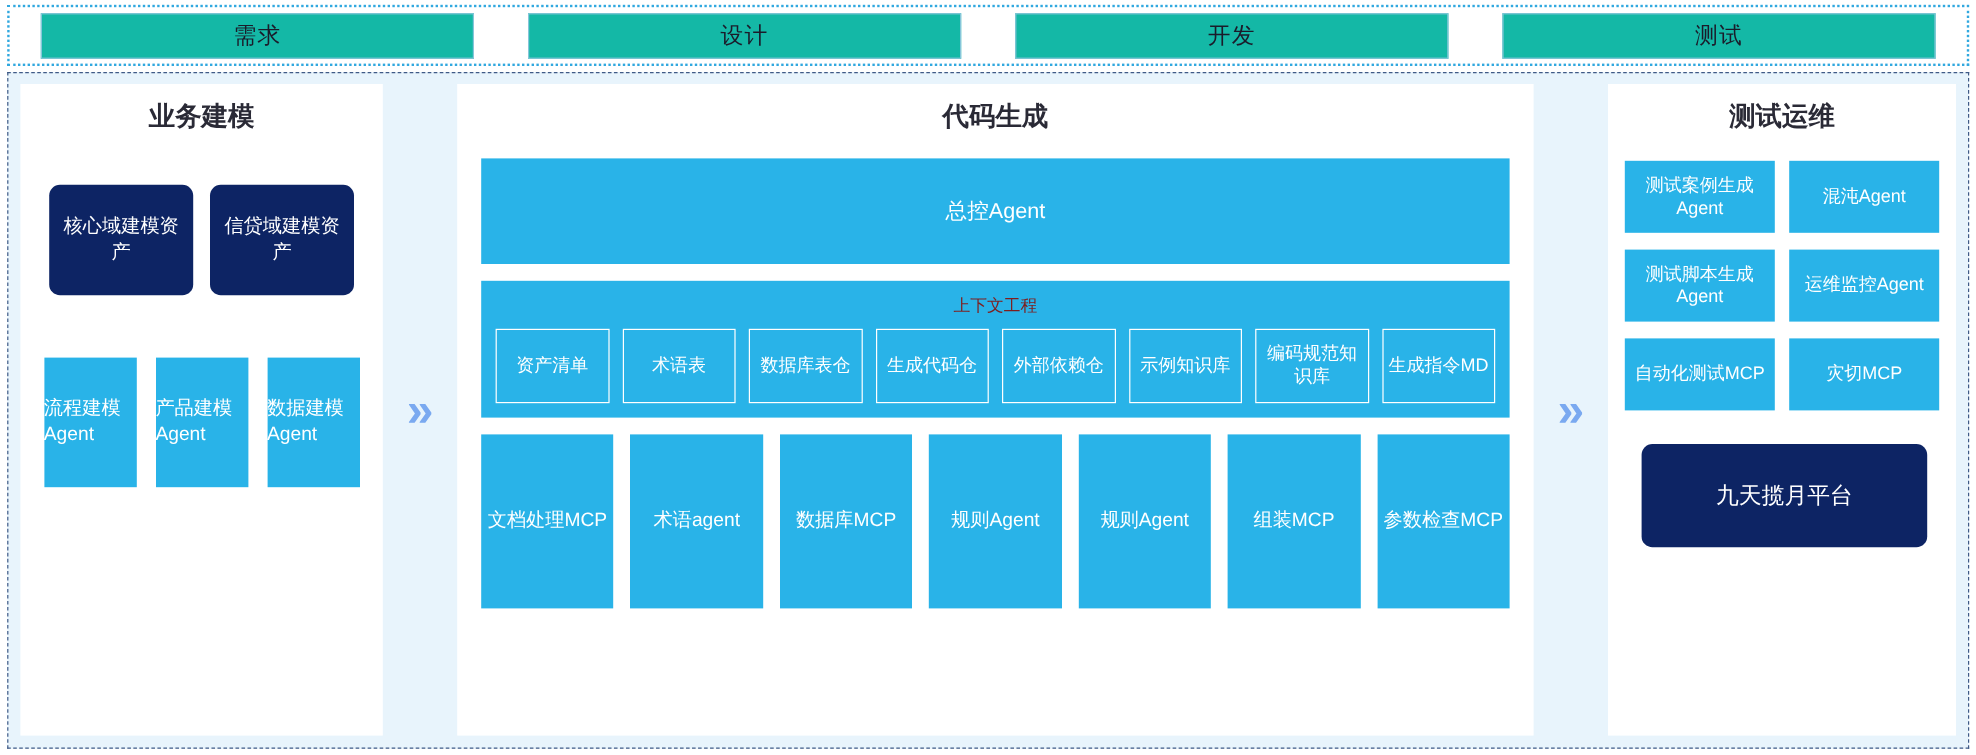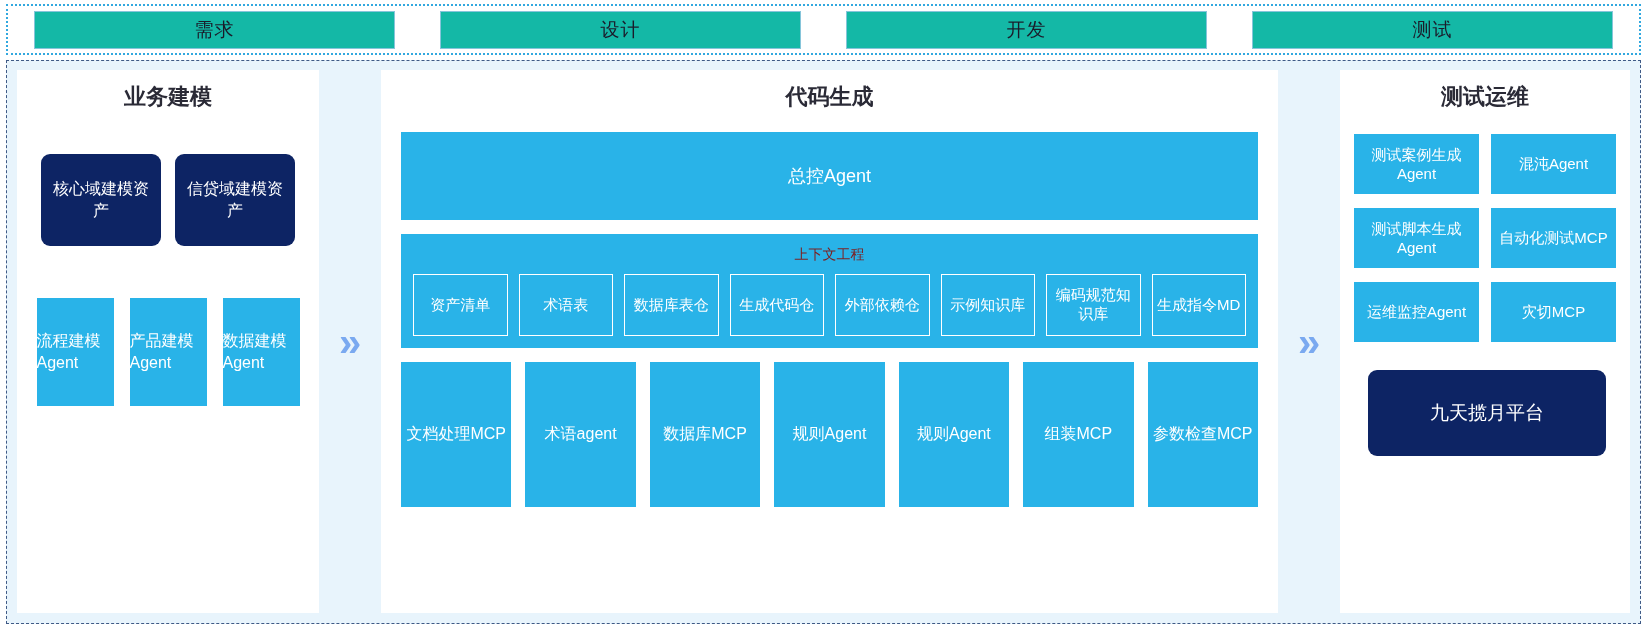"自动化测试MCP" div.right-box { order: before "运维监控Agent" -> after "运维监控Agent" }
